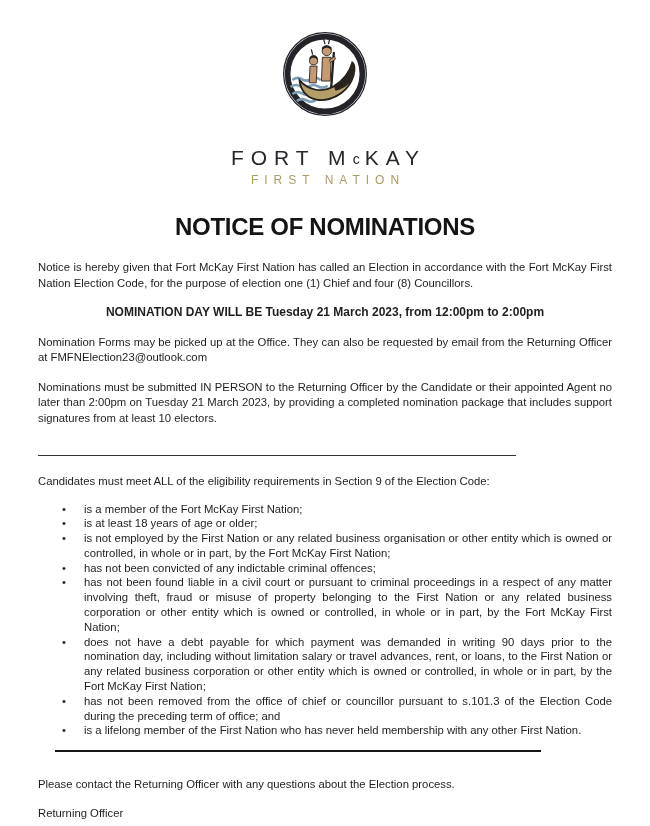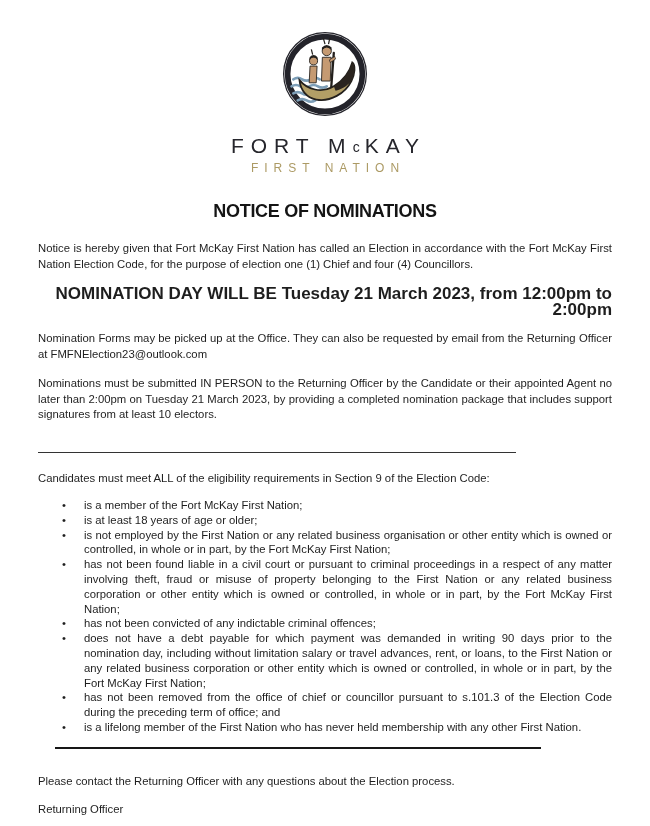"FORT McKAY" .wordmark { margin-top: 12px -> 24px }
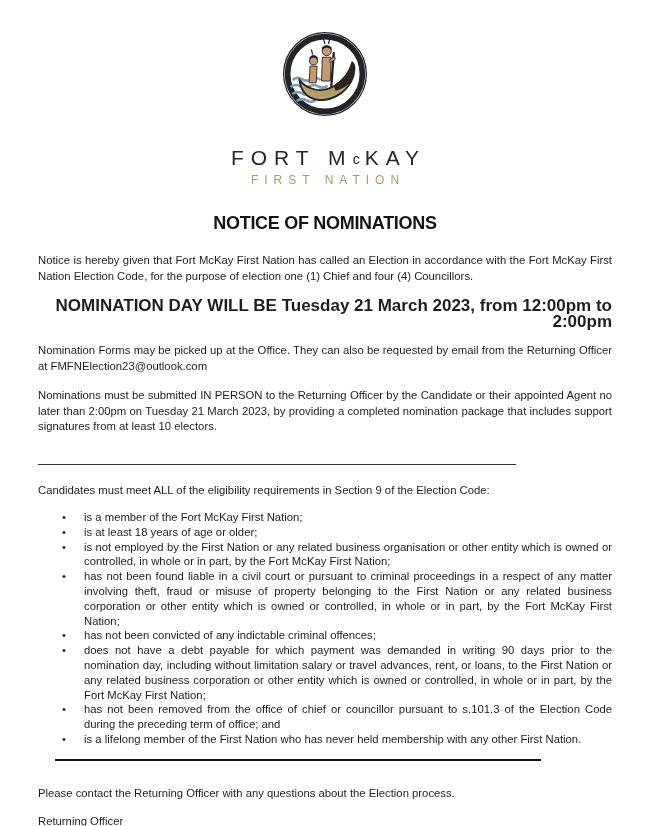"NOTICE OF NOMINATIONS" .doc-title { font-size: 18px -> 24px }
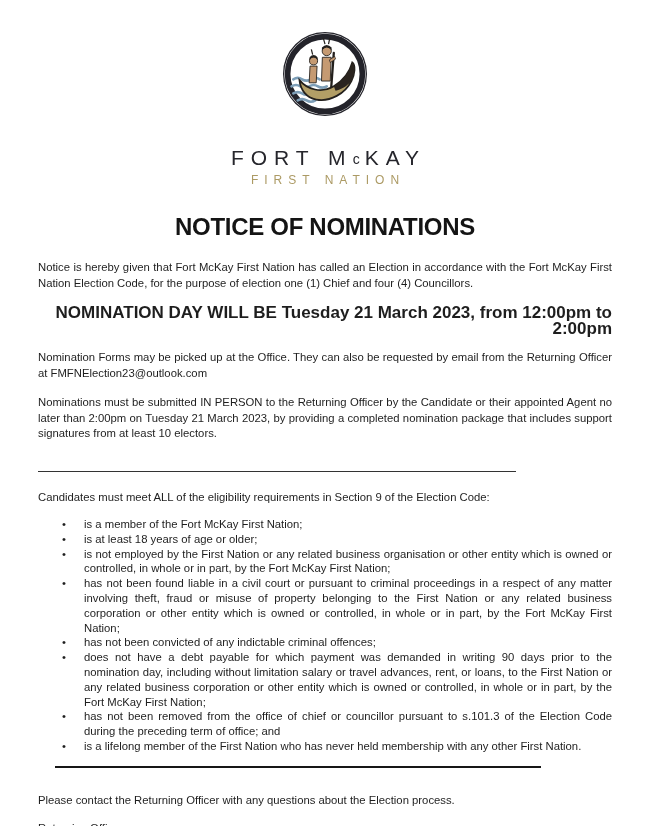"Notice is hereby given that" p.para { text: 4 -> 8 }
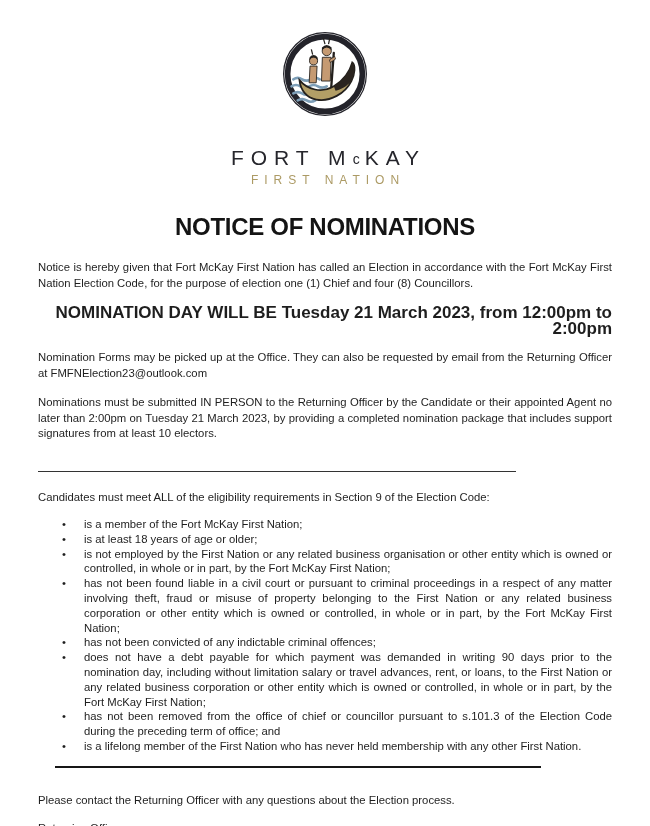"NOMINATION DAY WILL BE Tuesday" .center-bold { font-size: 17px -> 12px; text-align: right -> center }
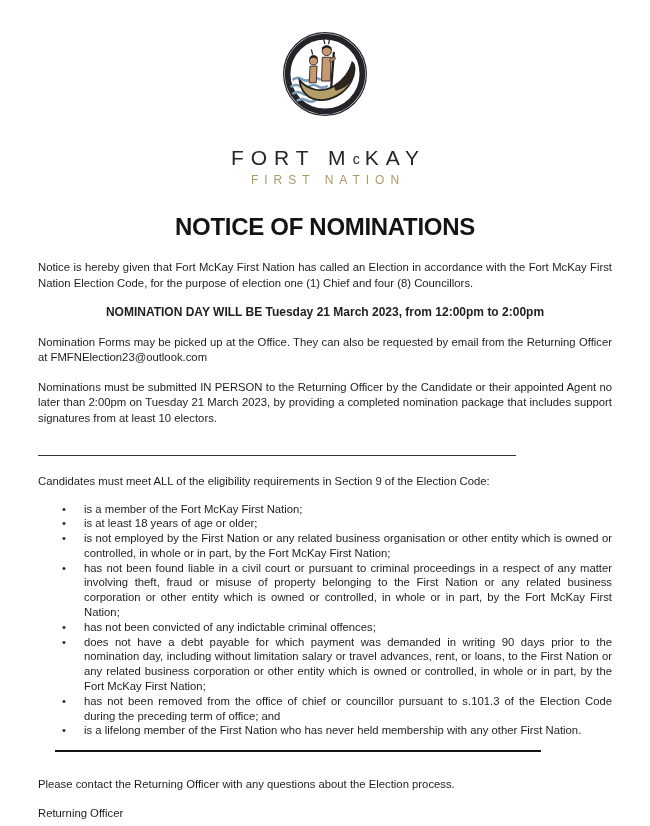"has not been found liable" div.bullet-row { order: before "has not been convicted of" -> after "has not been convicted of" }
